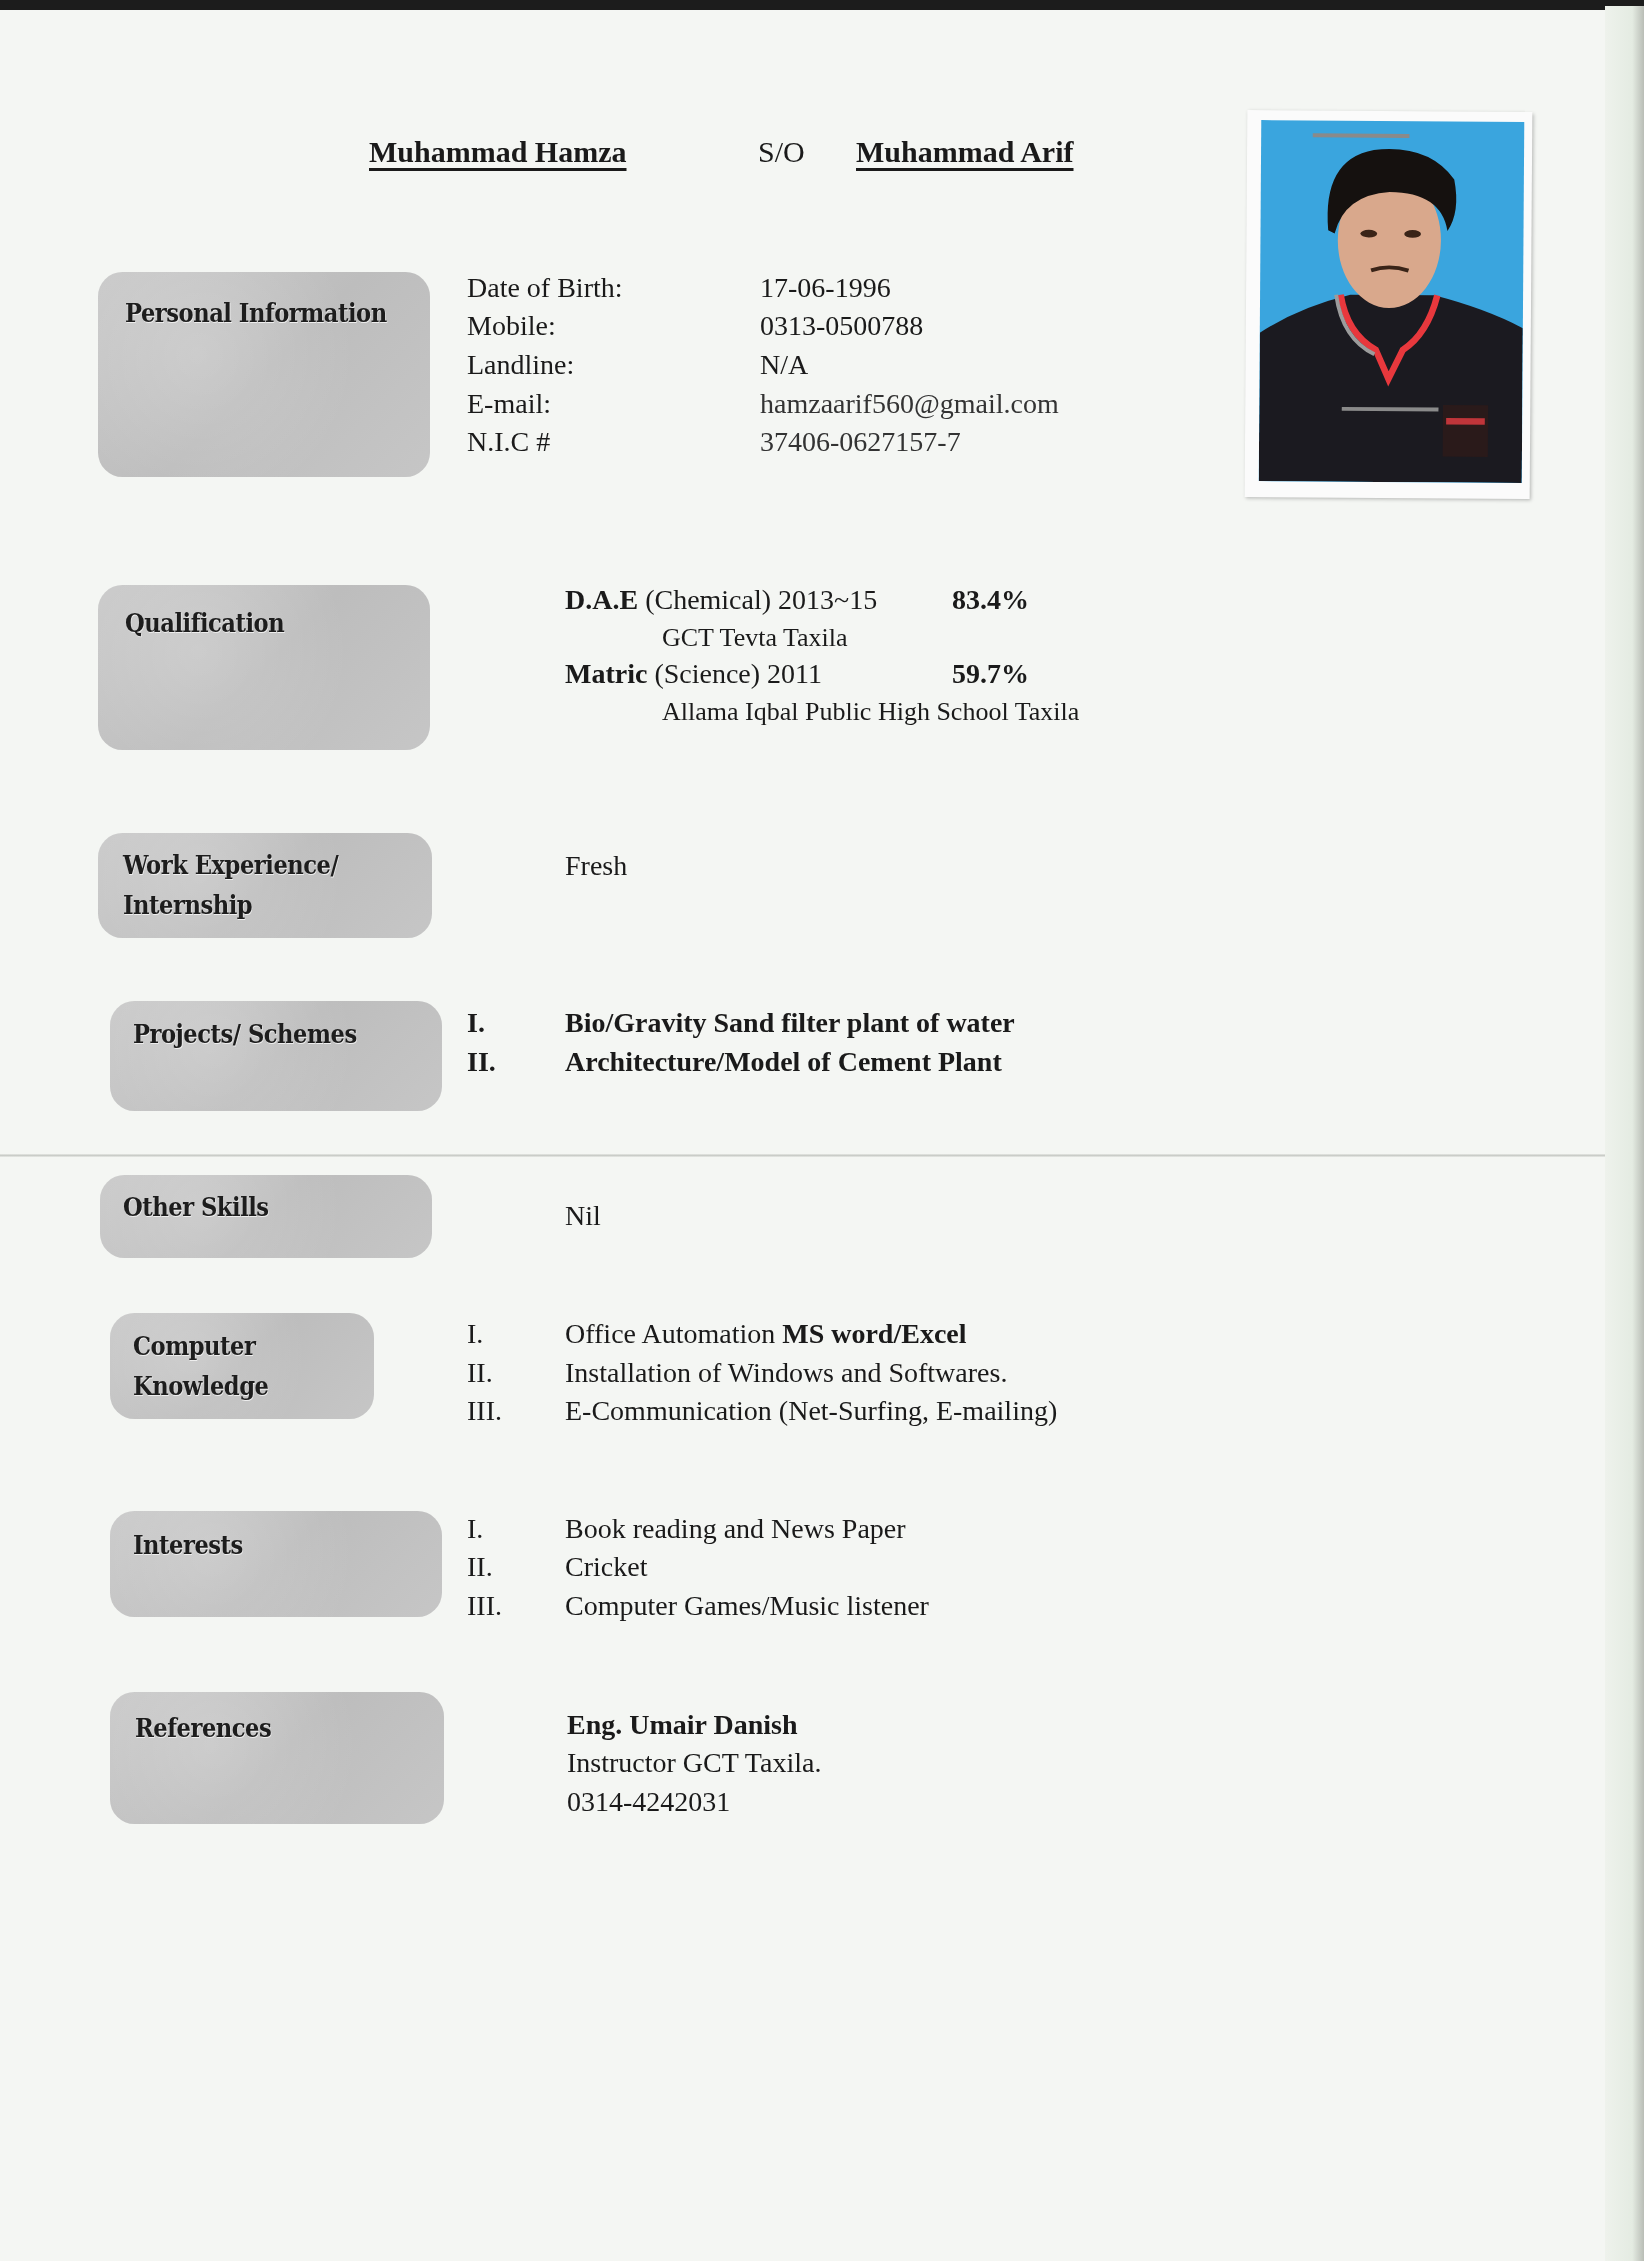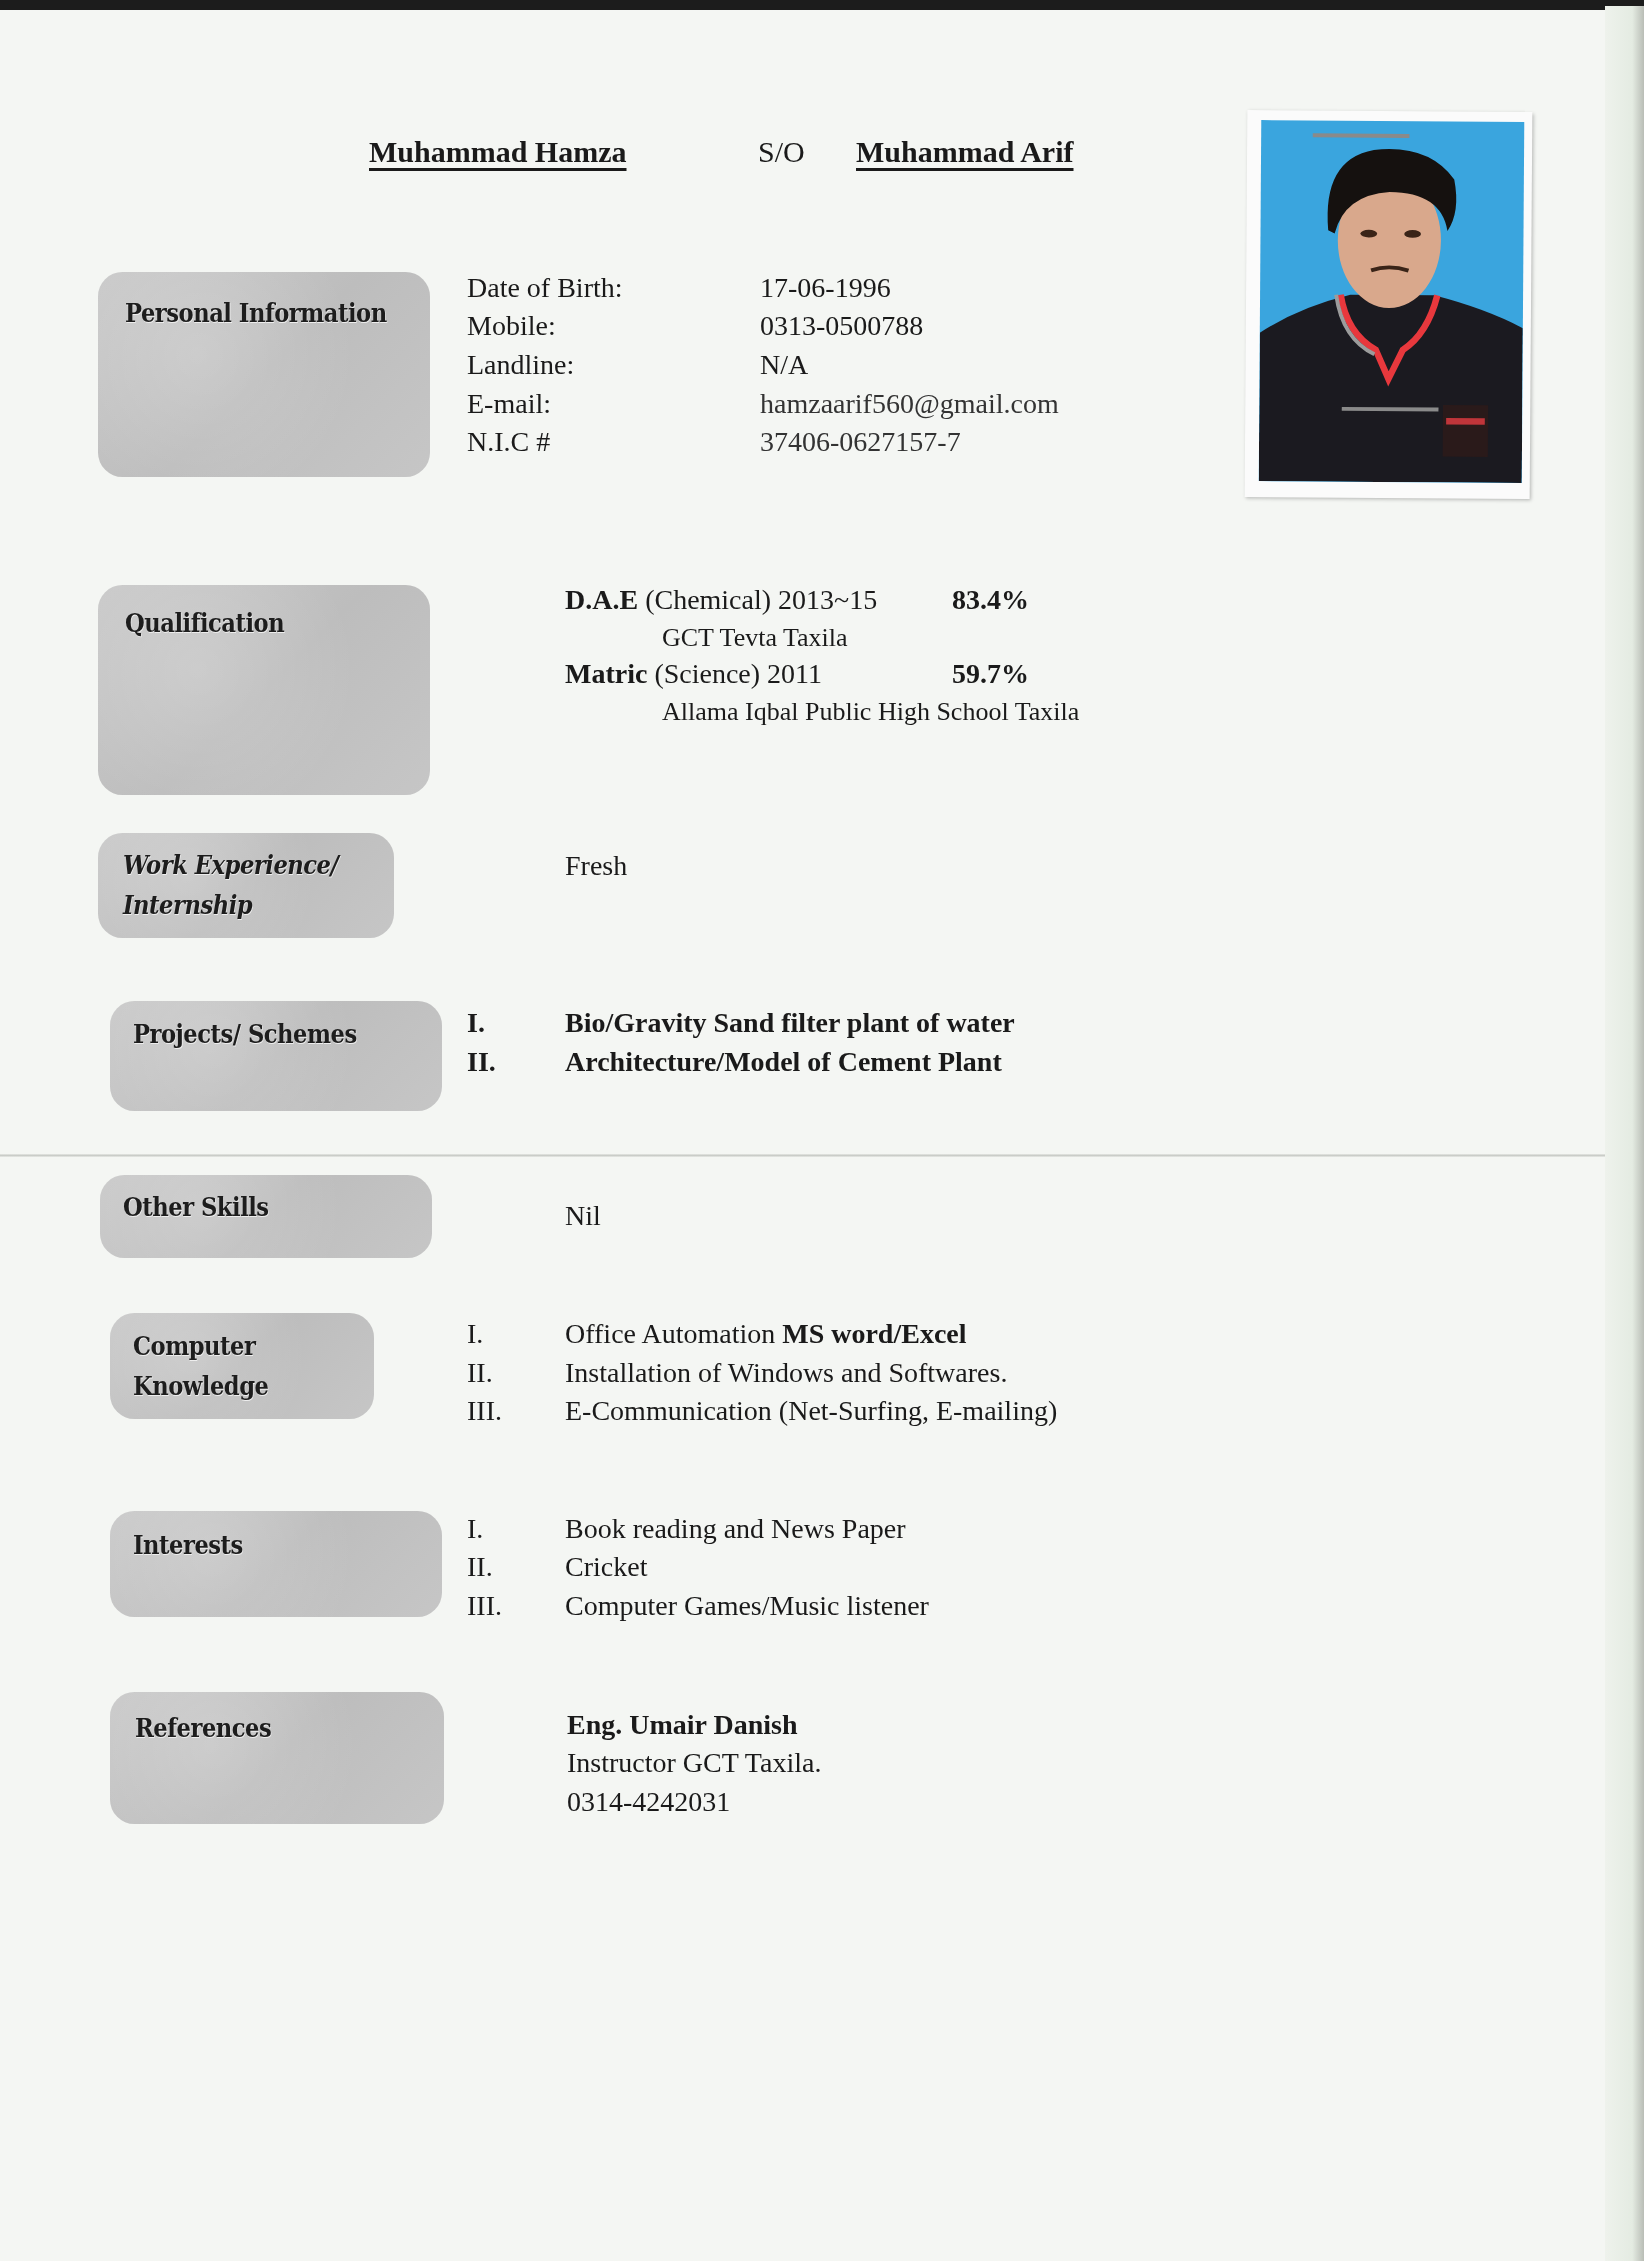"Qualification" div.box { height: 210px -> 165px }
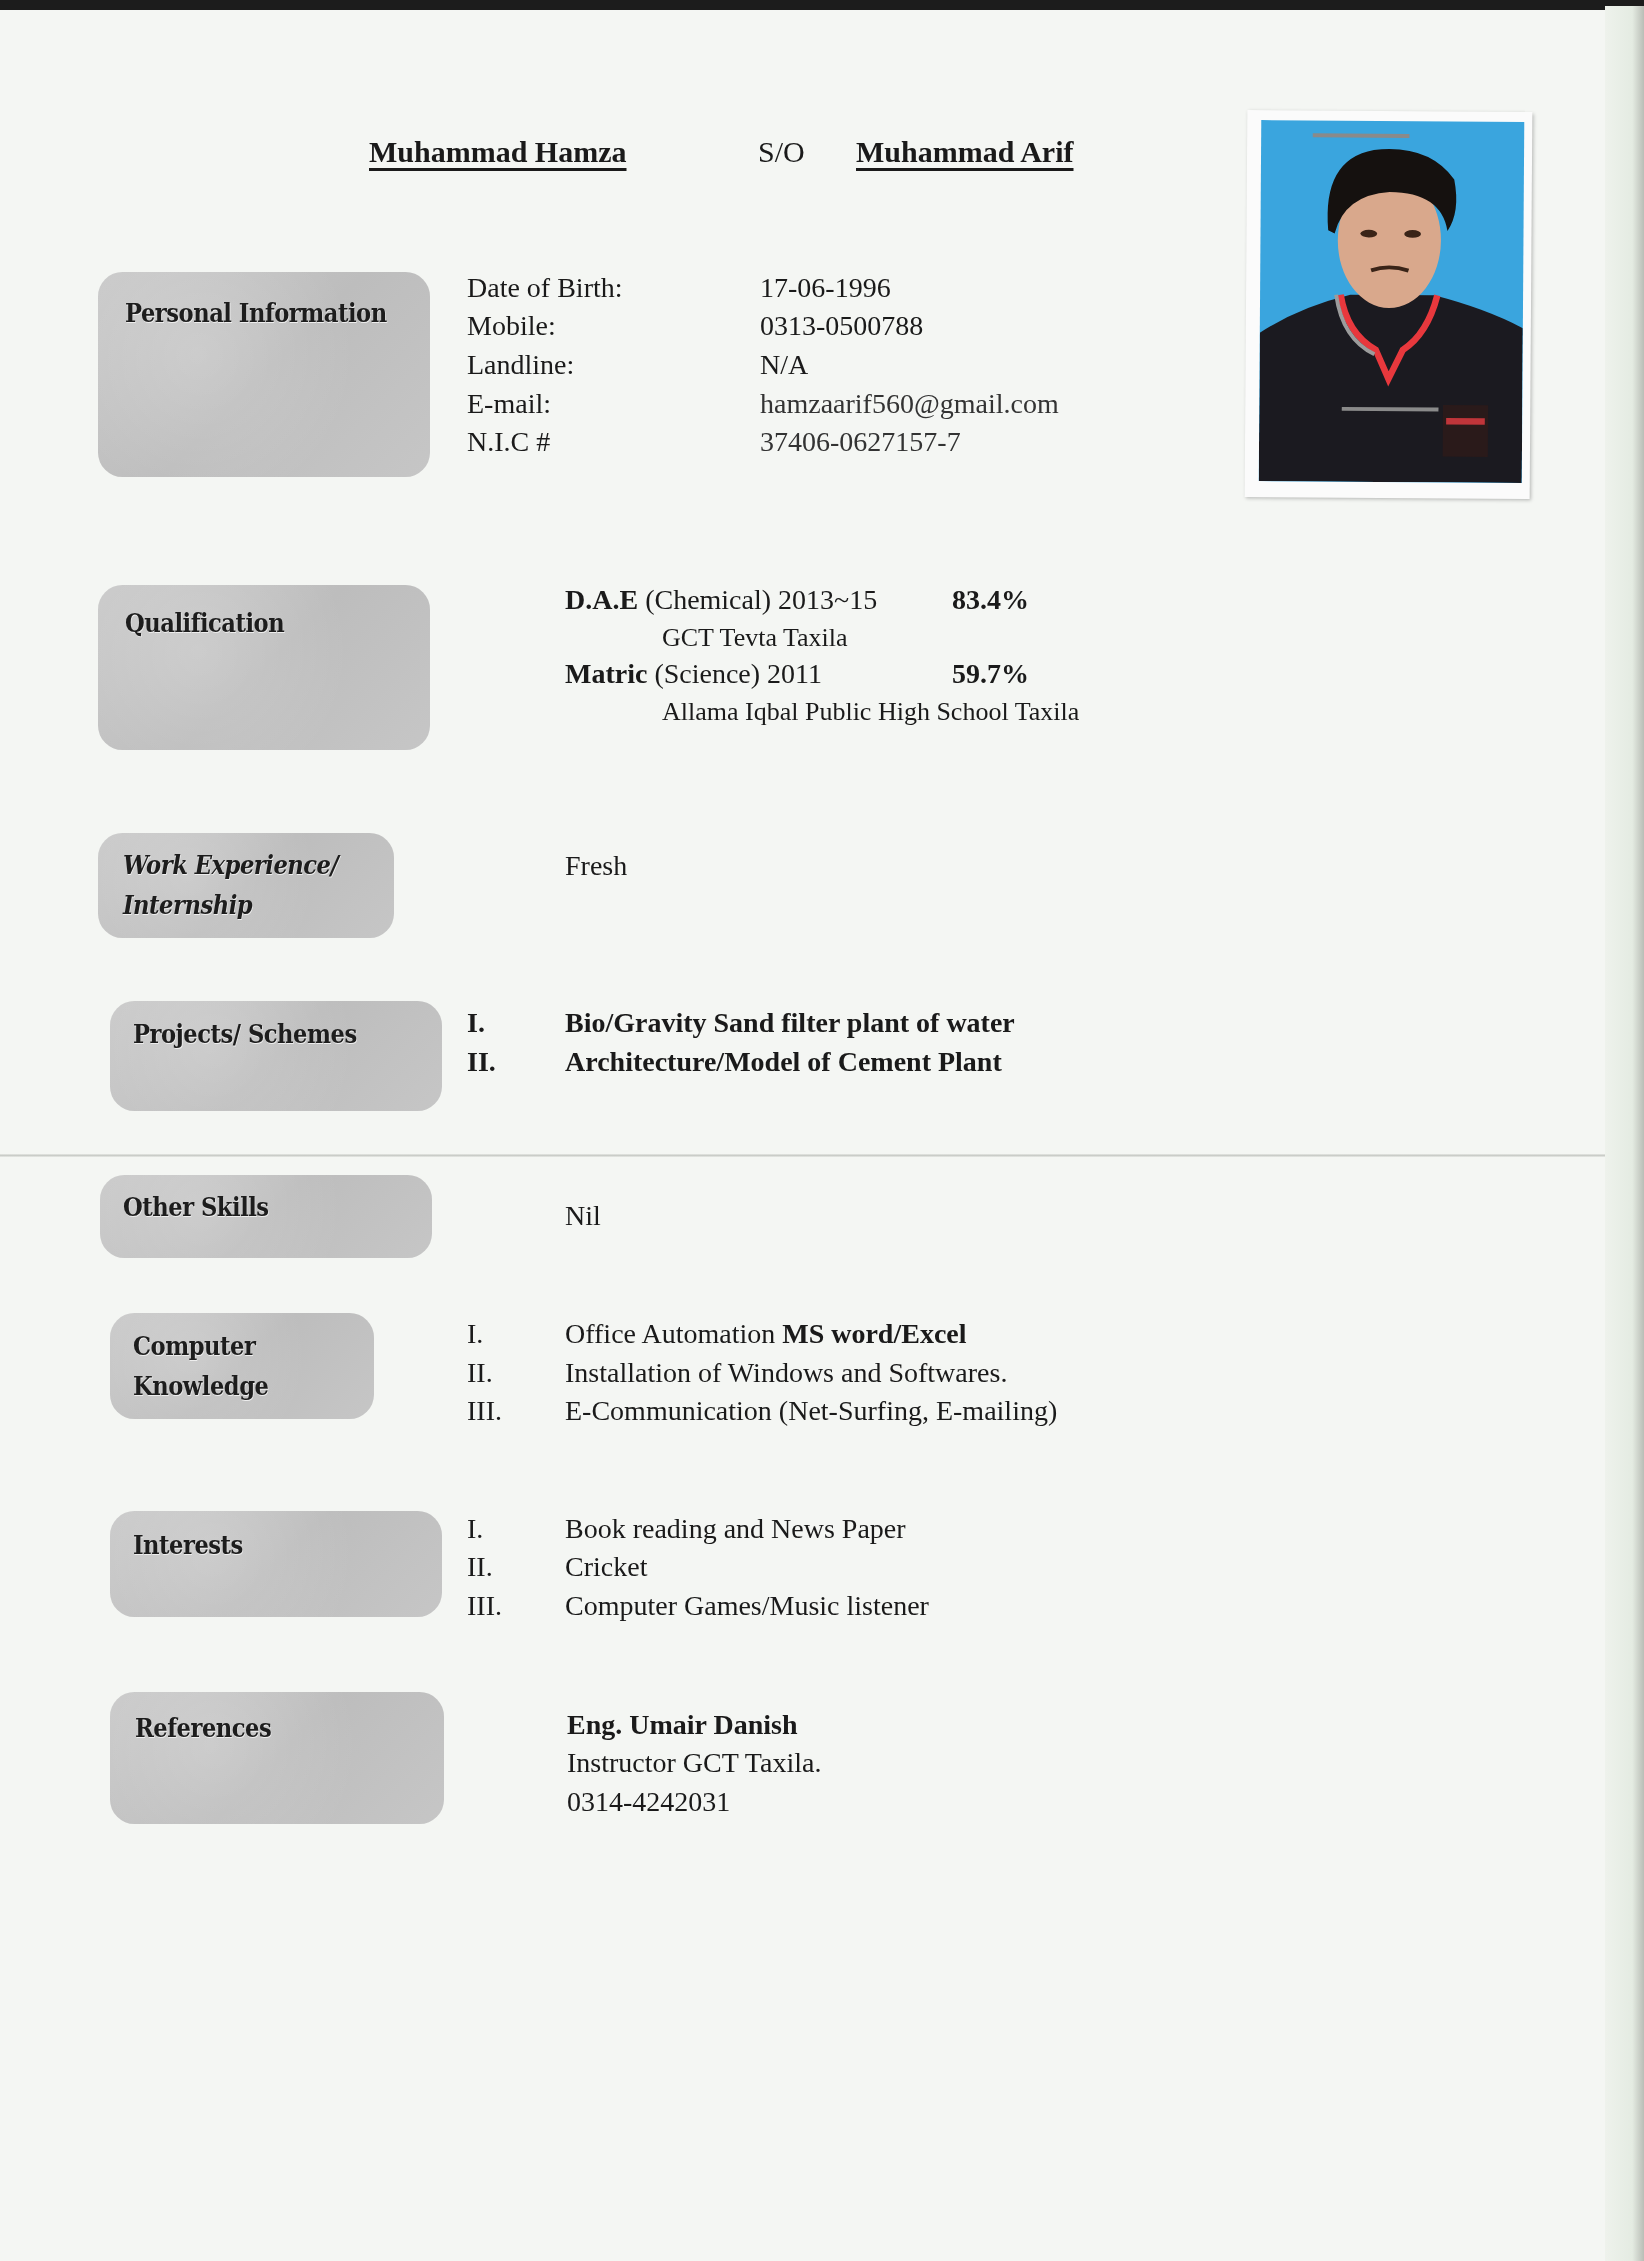"Work Experience/" div.box { font-style: italic -> none; width: 296px -> 334px }
